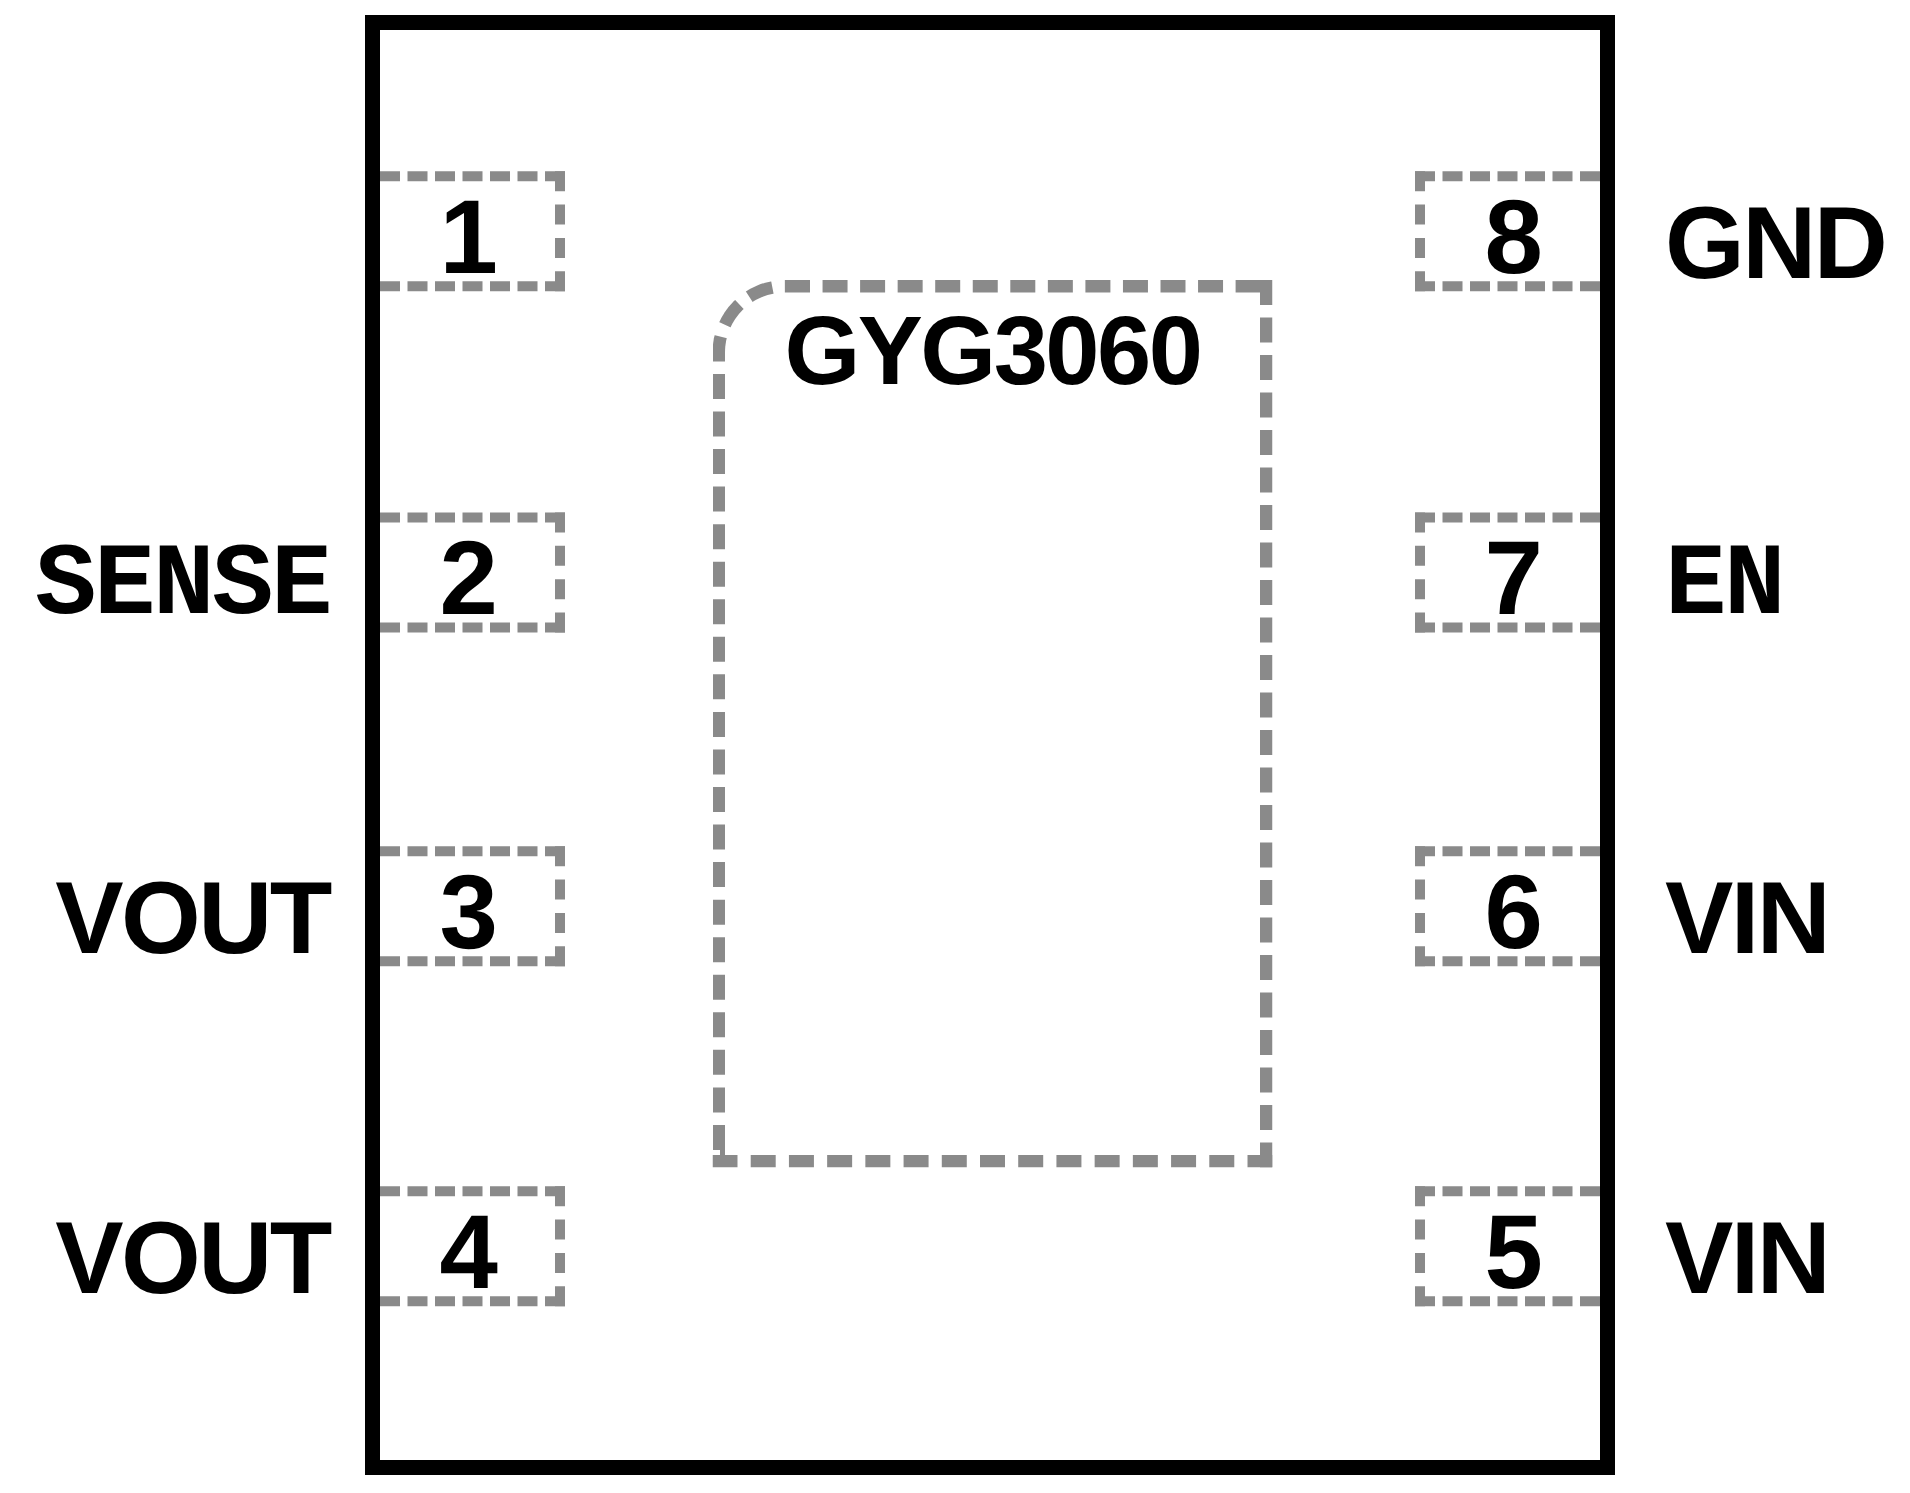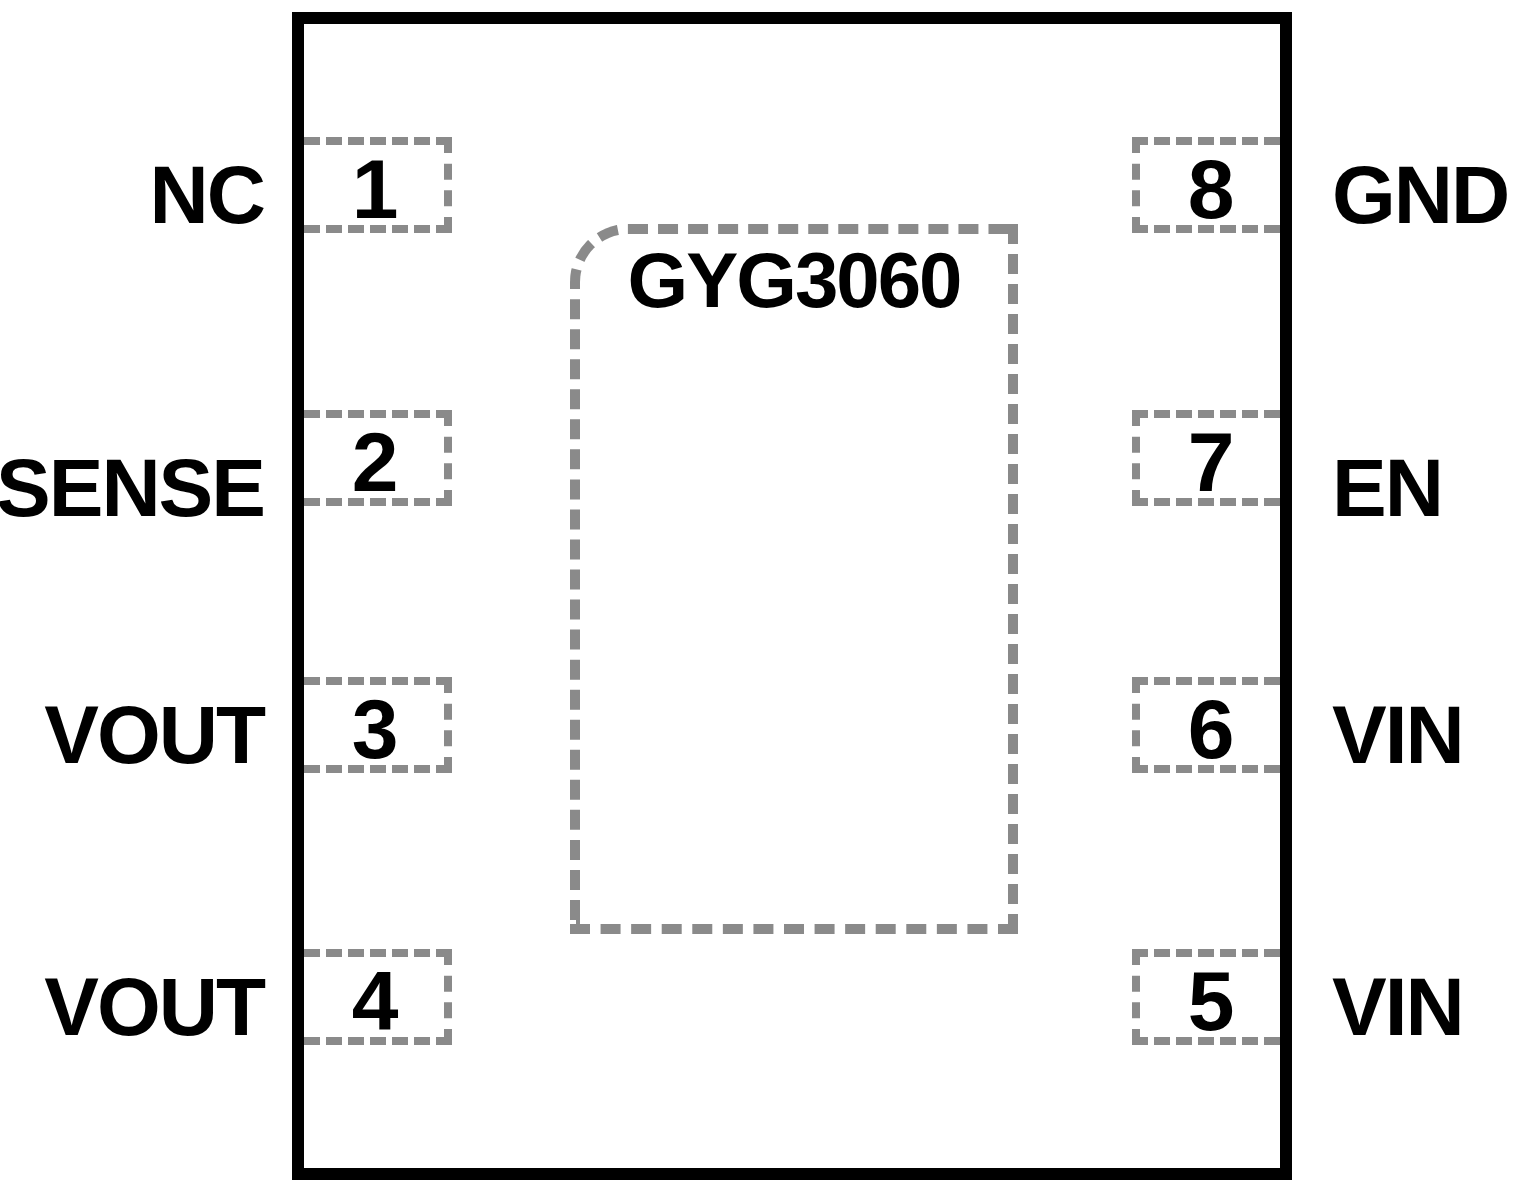"NC" div.pin-label { html: <div>NC</div> -> none }
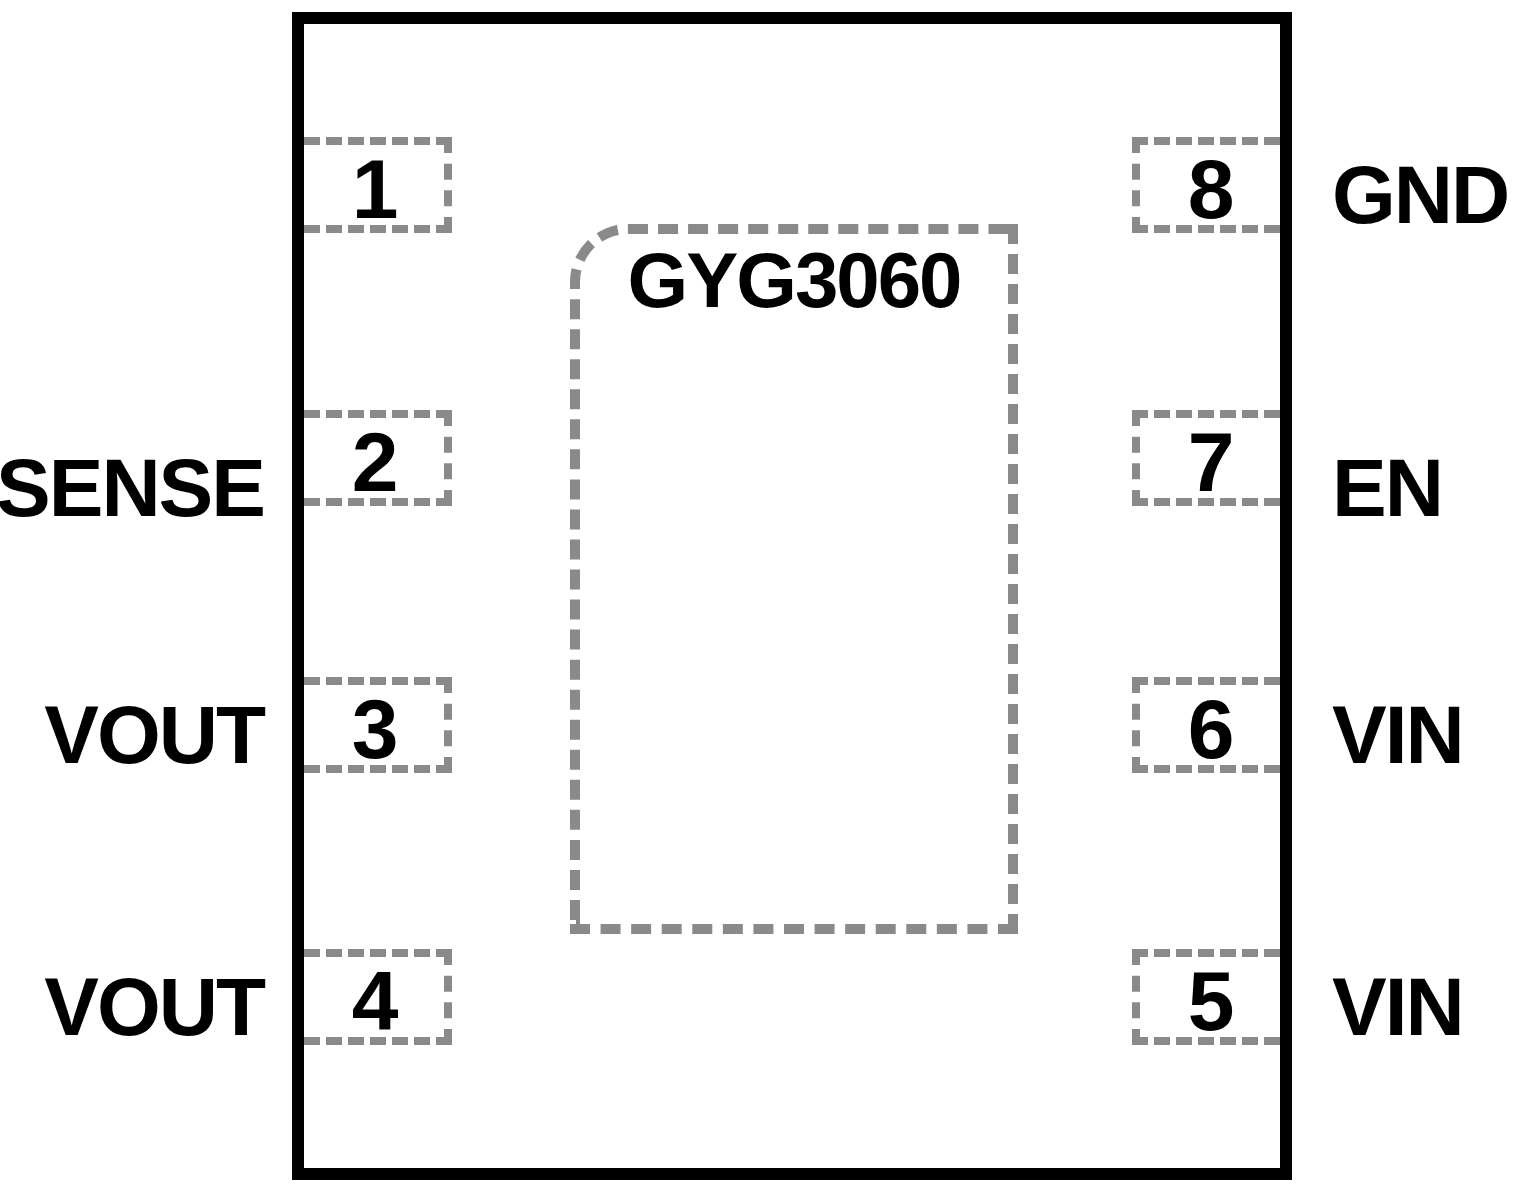"SENSE" .lrow2 { font-family: none -> Liberation Mono, monospace; top: 440px -> 420px }
